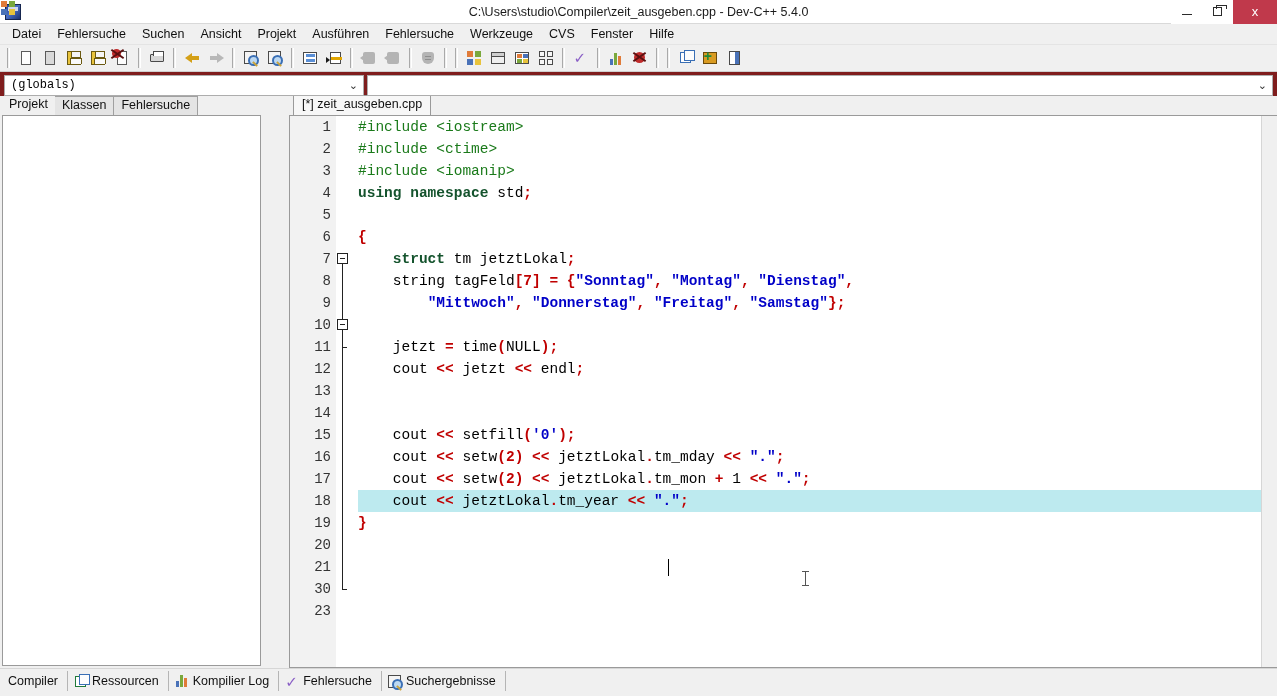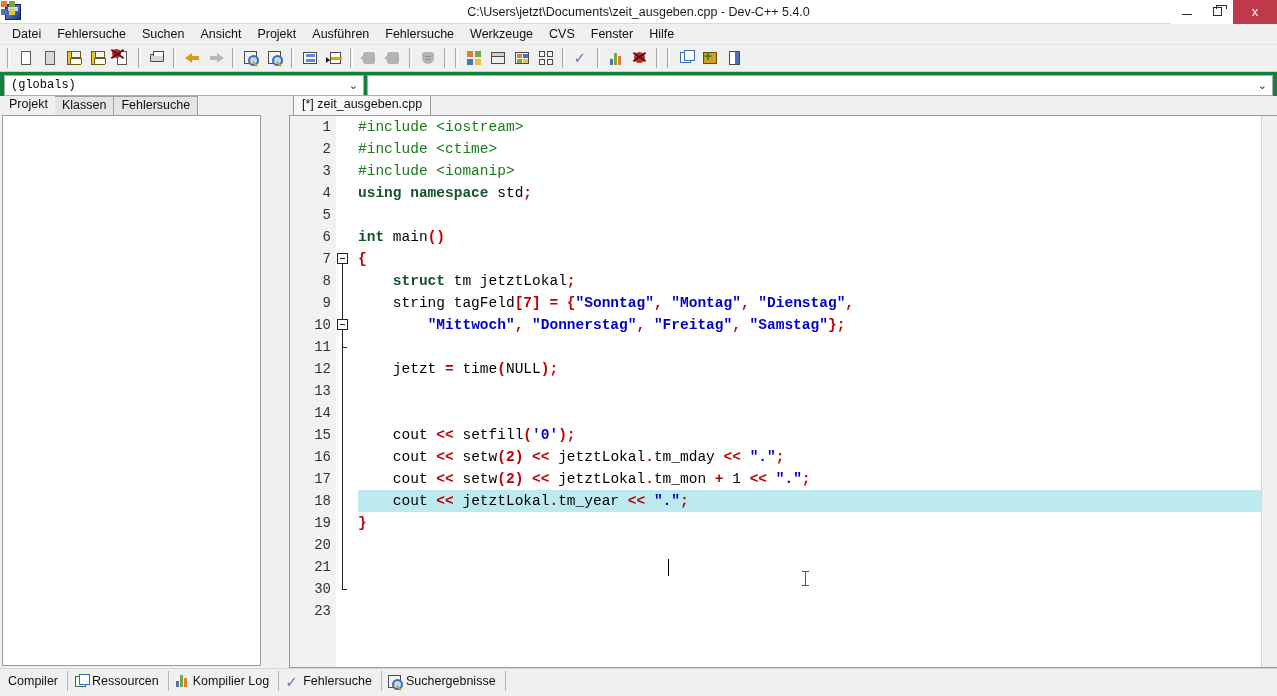"C:\Users\jetzt\Documents\zeit_ausgeben.c" div { text: jetzt\Documents -> studio\Compiler }
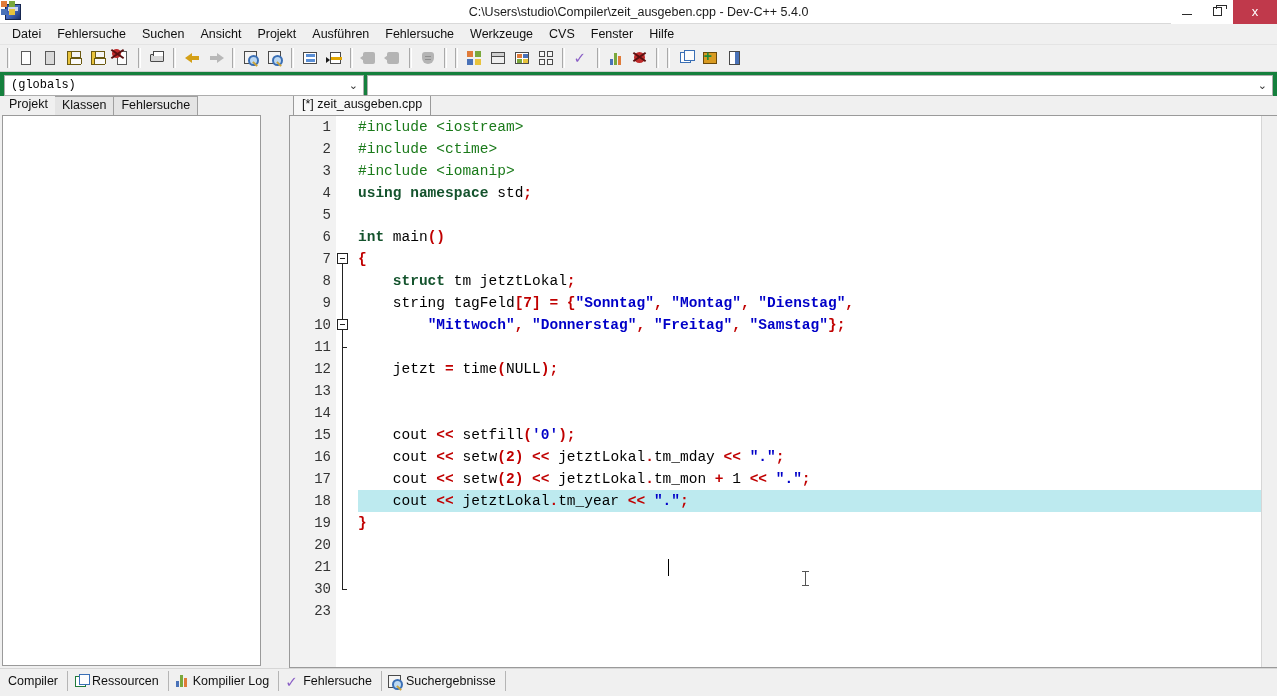"(globals)" #comborow { background: #15803d -> #7f1d1d }
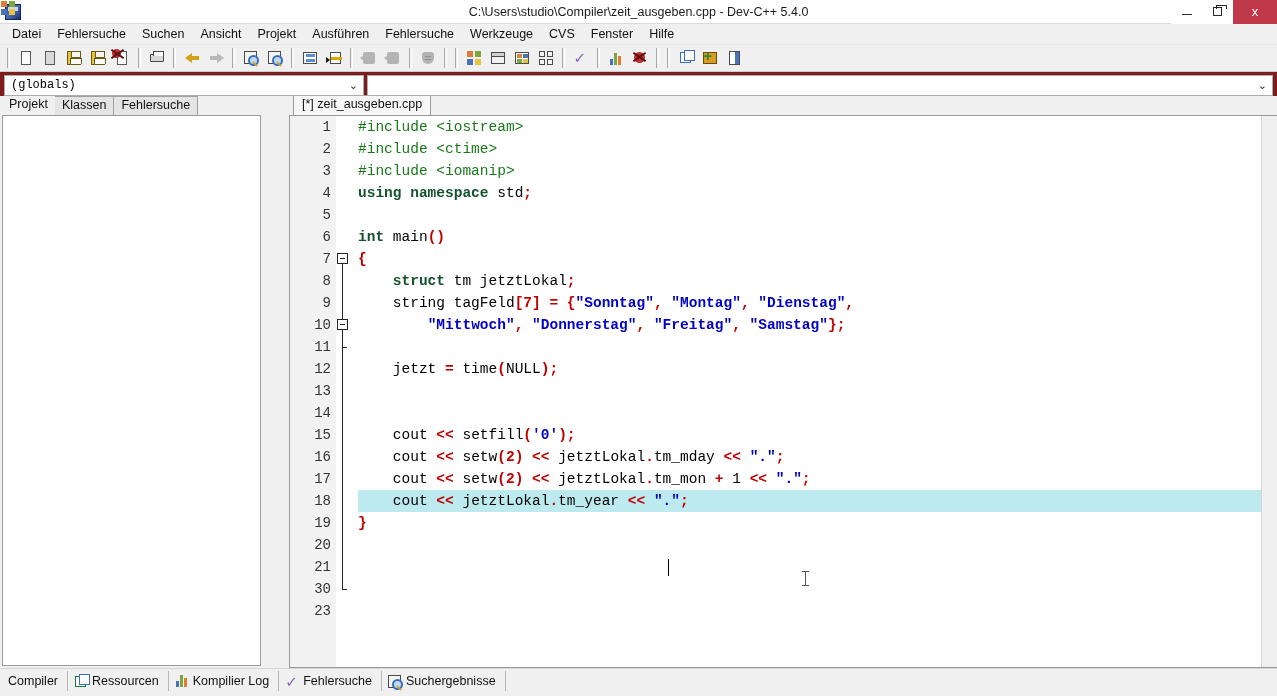"int main()" div.cline { html: <div><span>int</span><span> main</span><span>()</span></div> -> none }
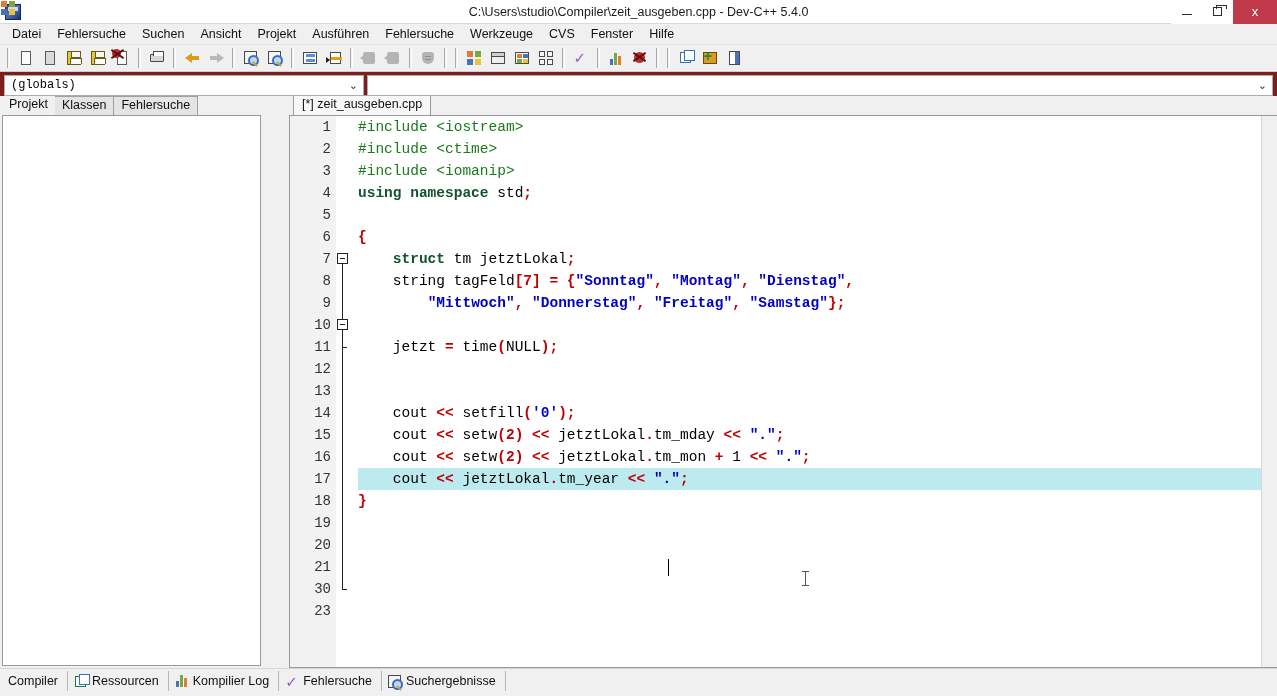"cout << jetzt << endl;" div.cline { html: none -> <div><span> cout </span><span>&lt;&lt;</span><span> jetzt </span><span>&lt;&lt;</span><span> endl</span><span>;</span></div> }
